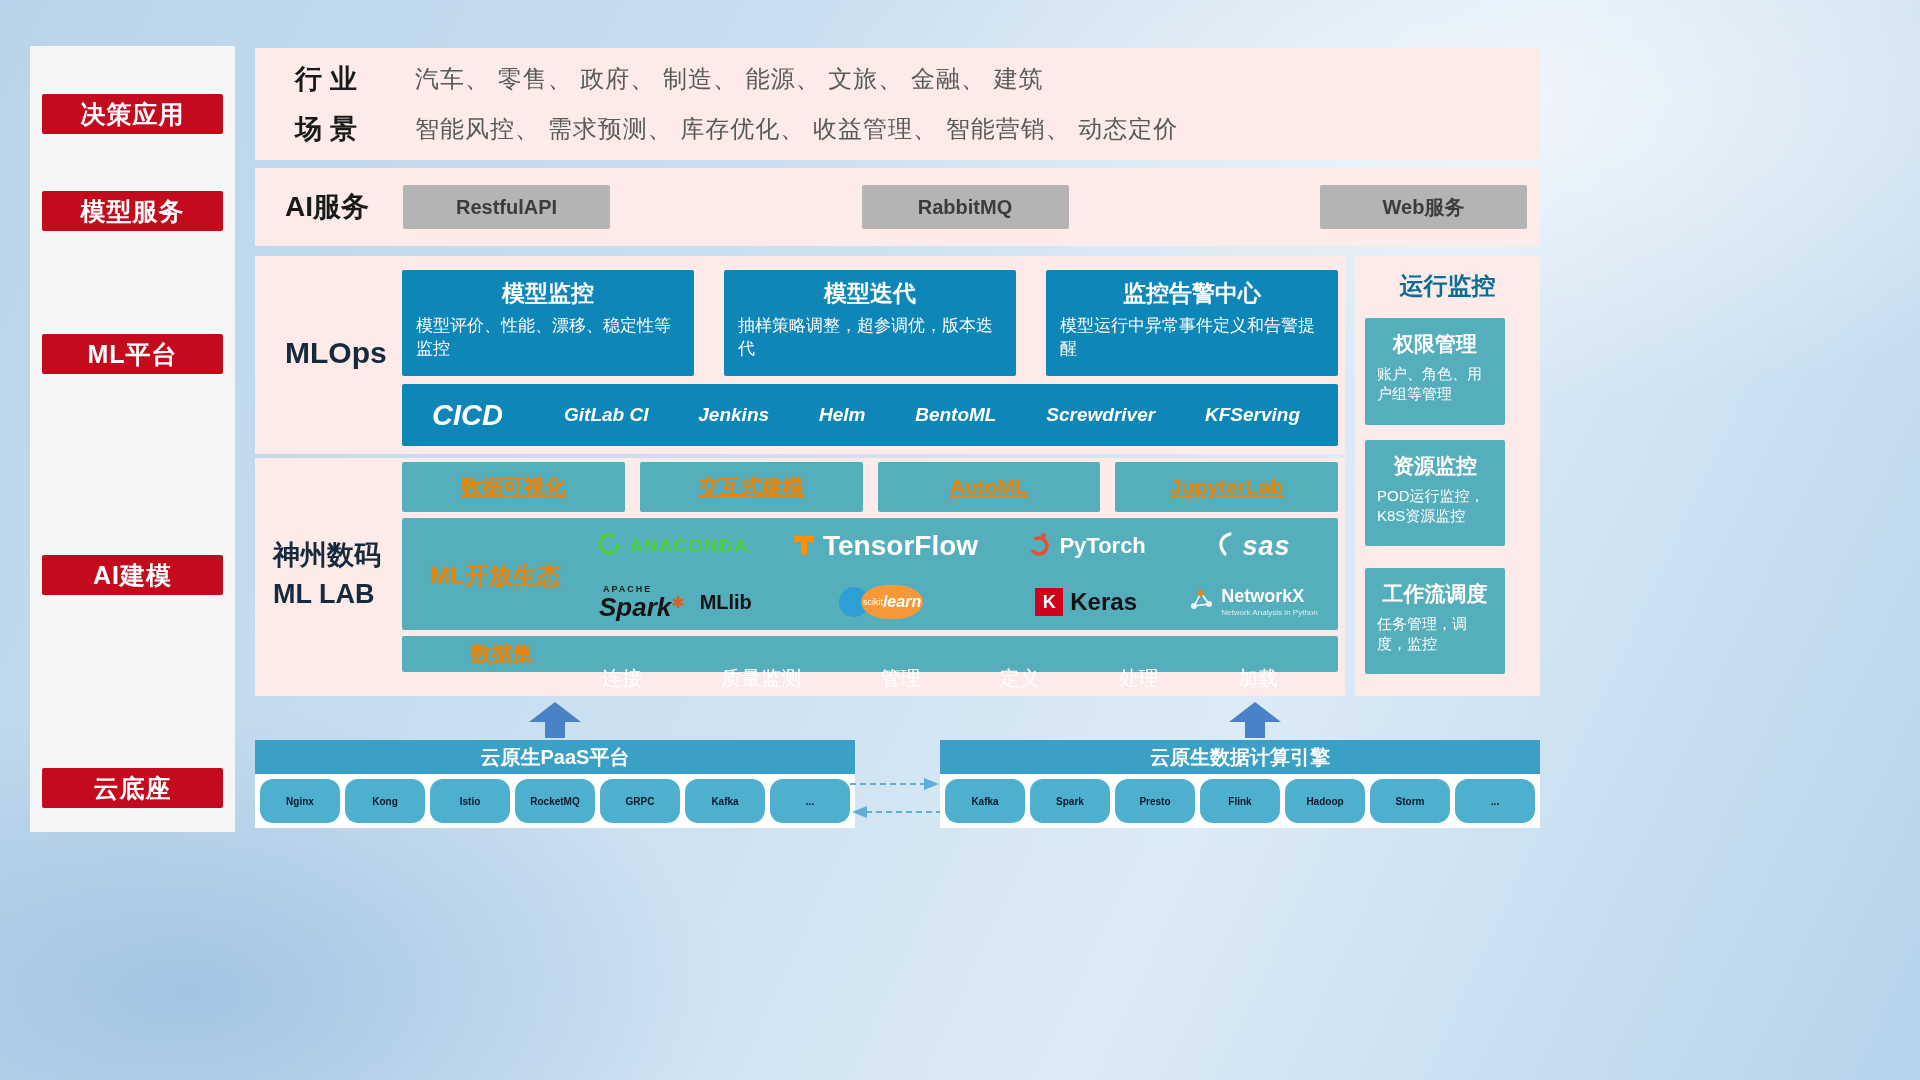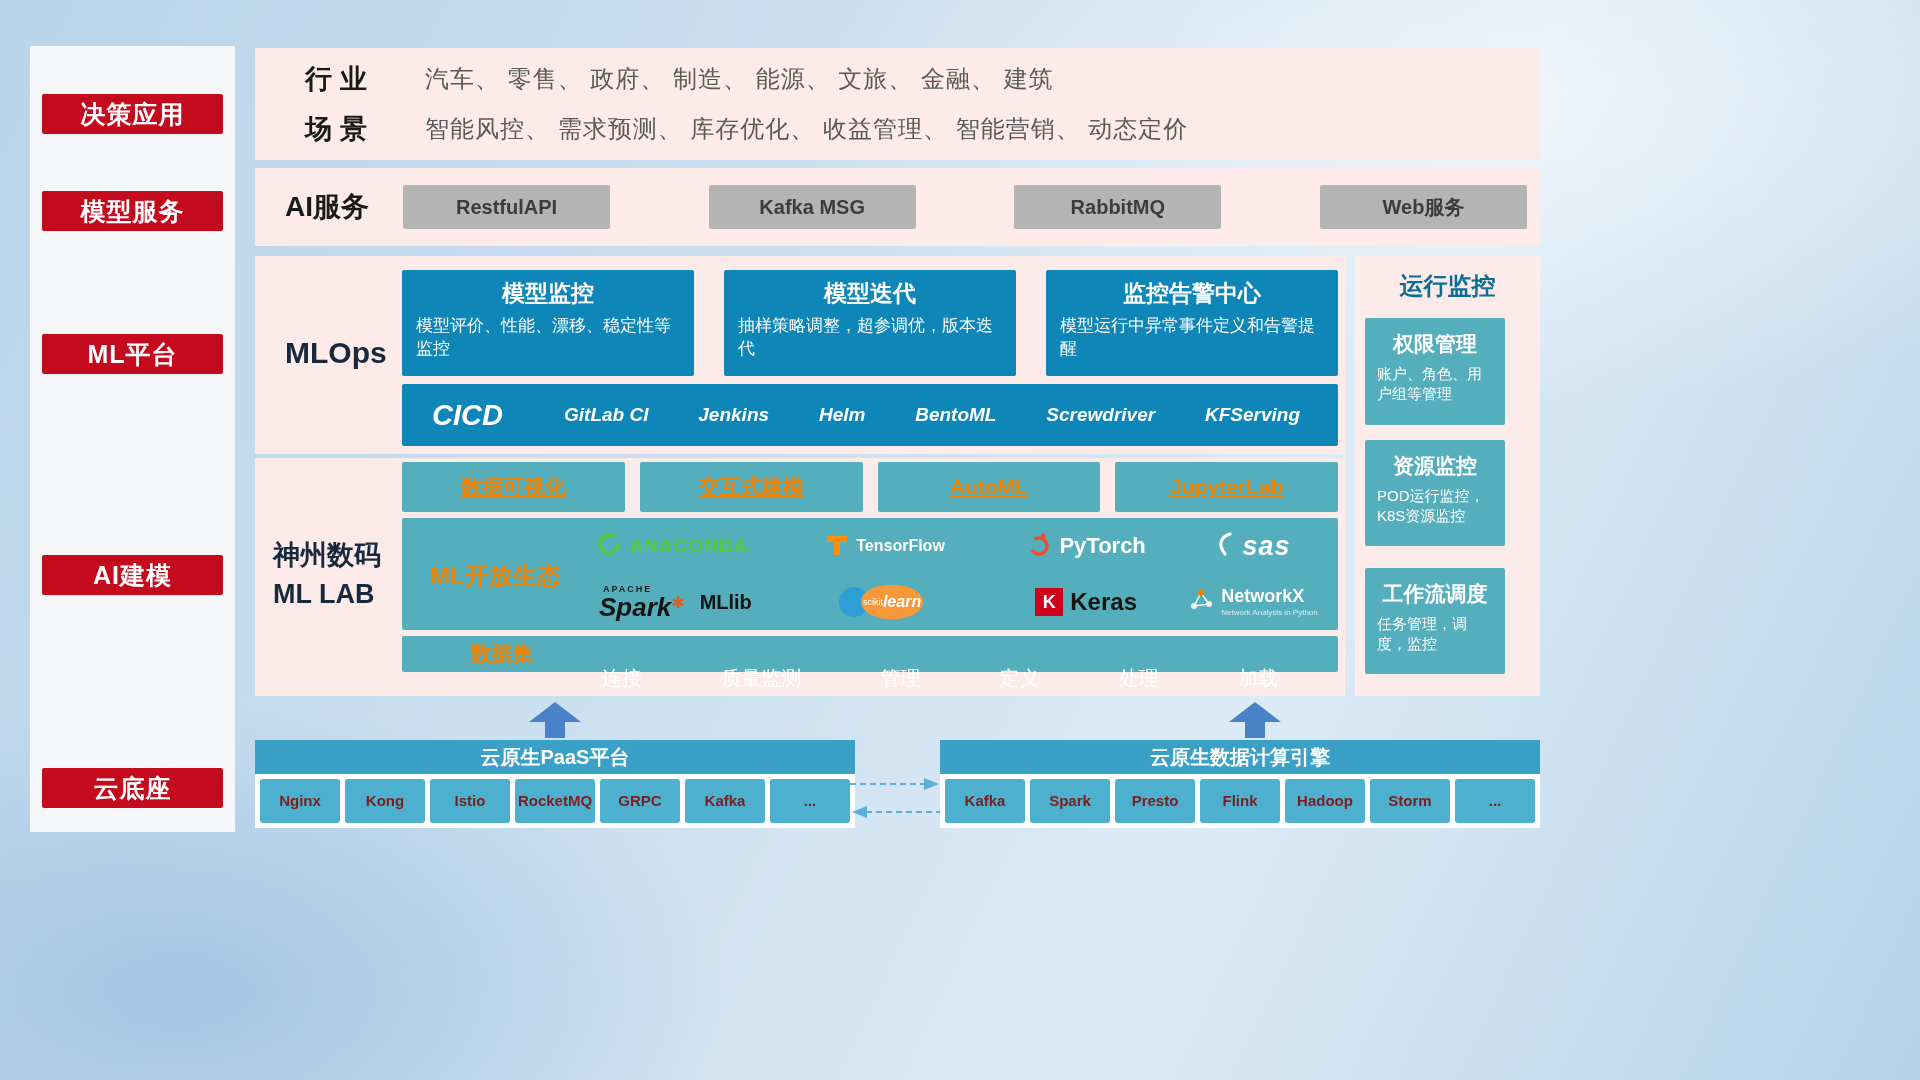"行业" .b1label { margin-left: 10px -> none }
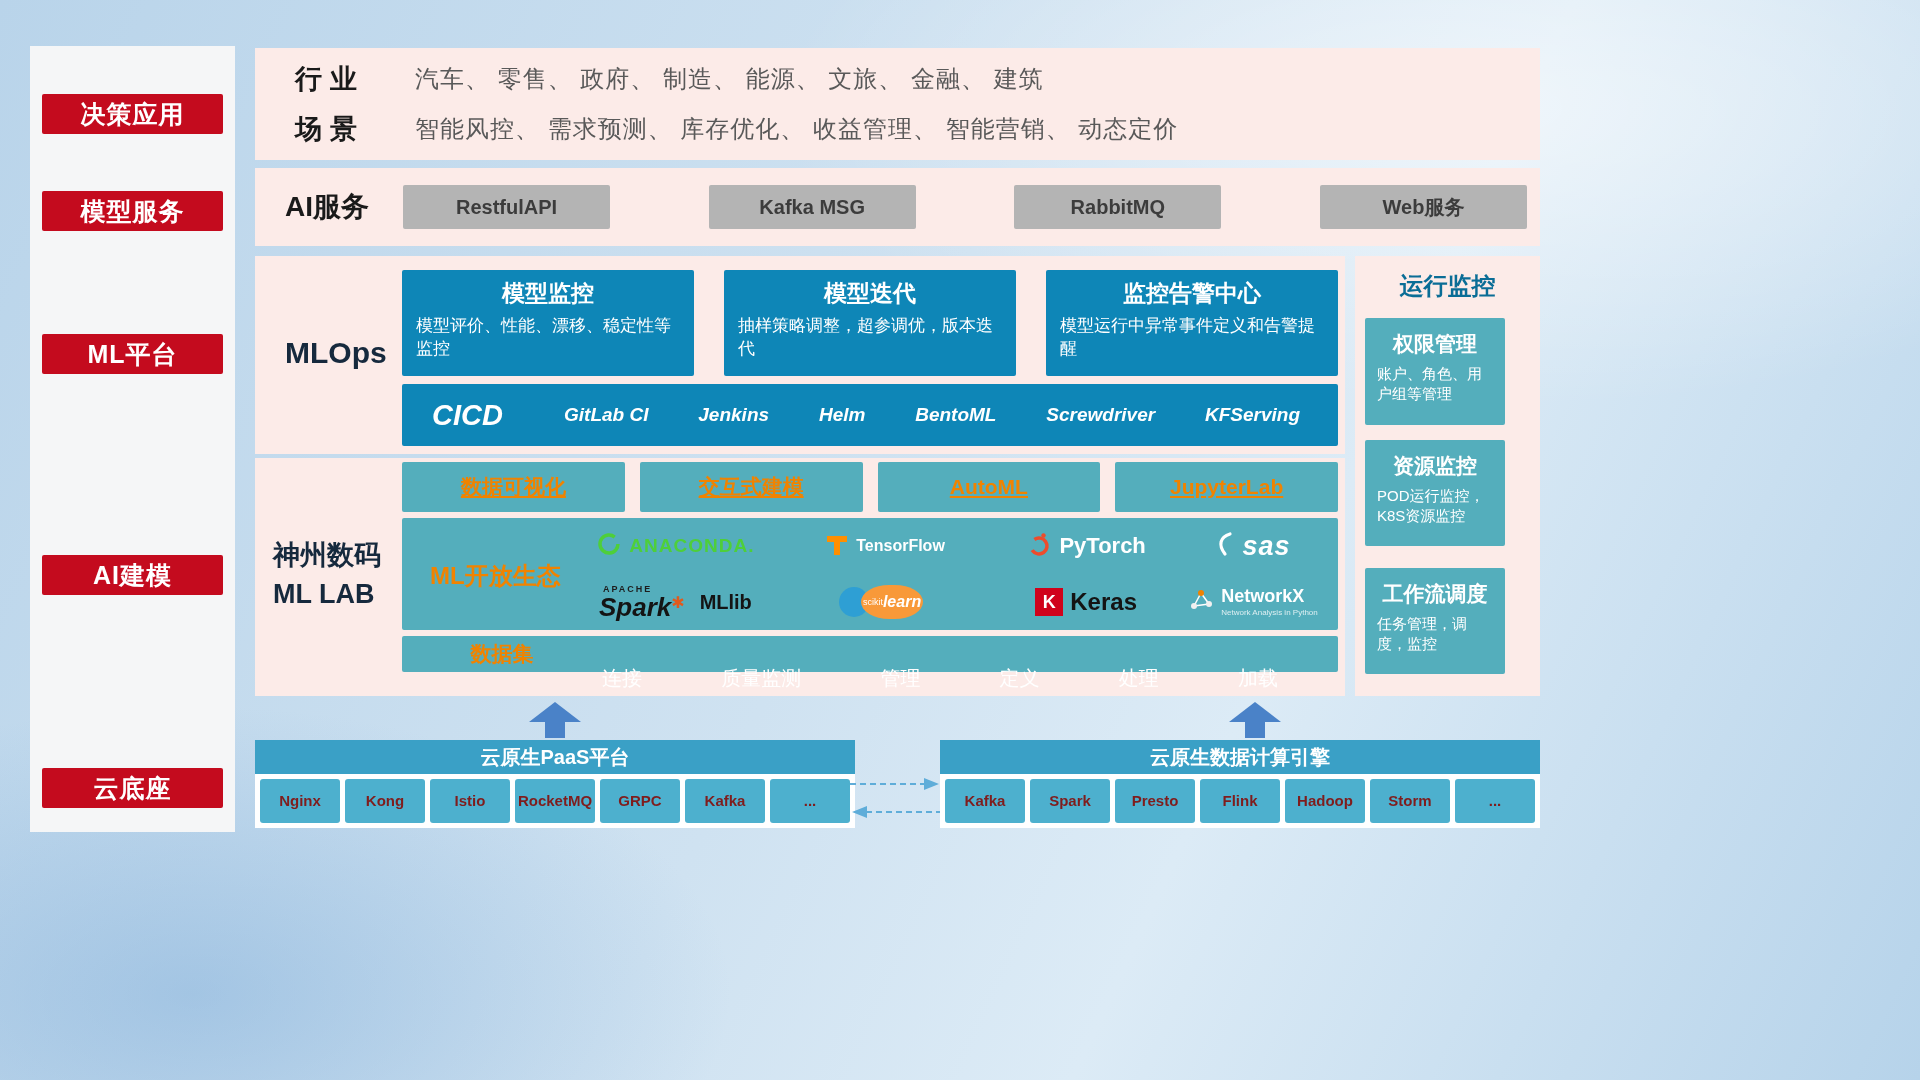"Kafka MSG" div.gray-btn { html: <div>Kafka MSG</div> -> none }
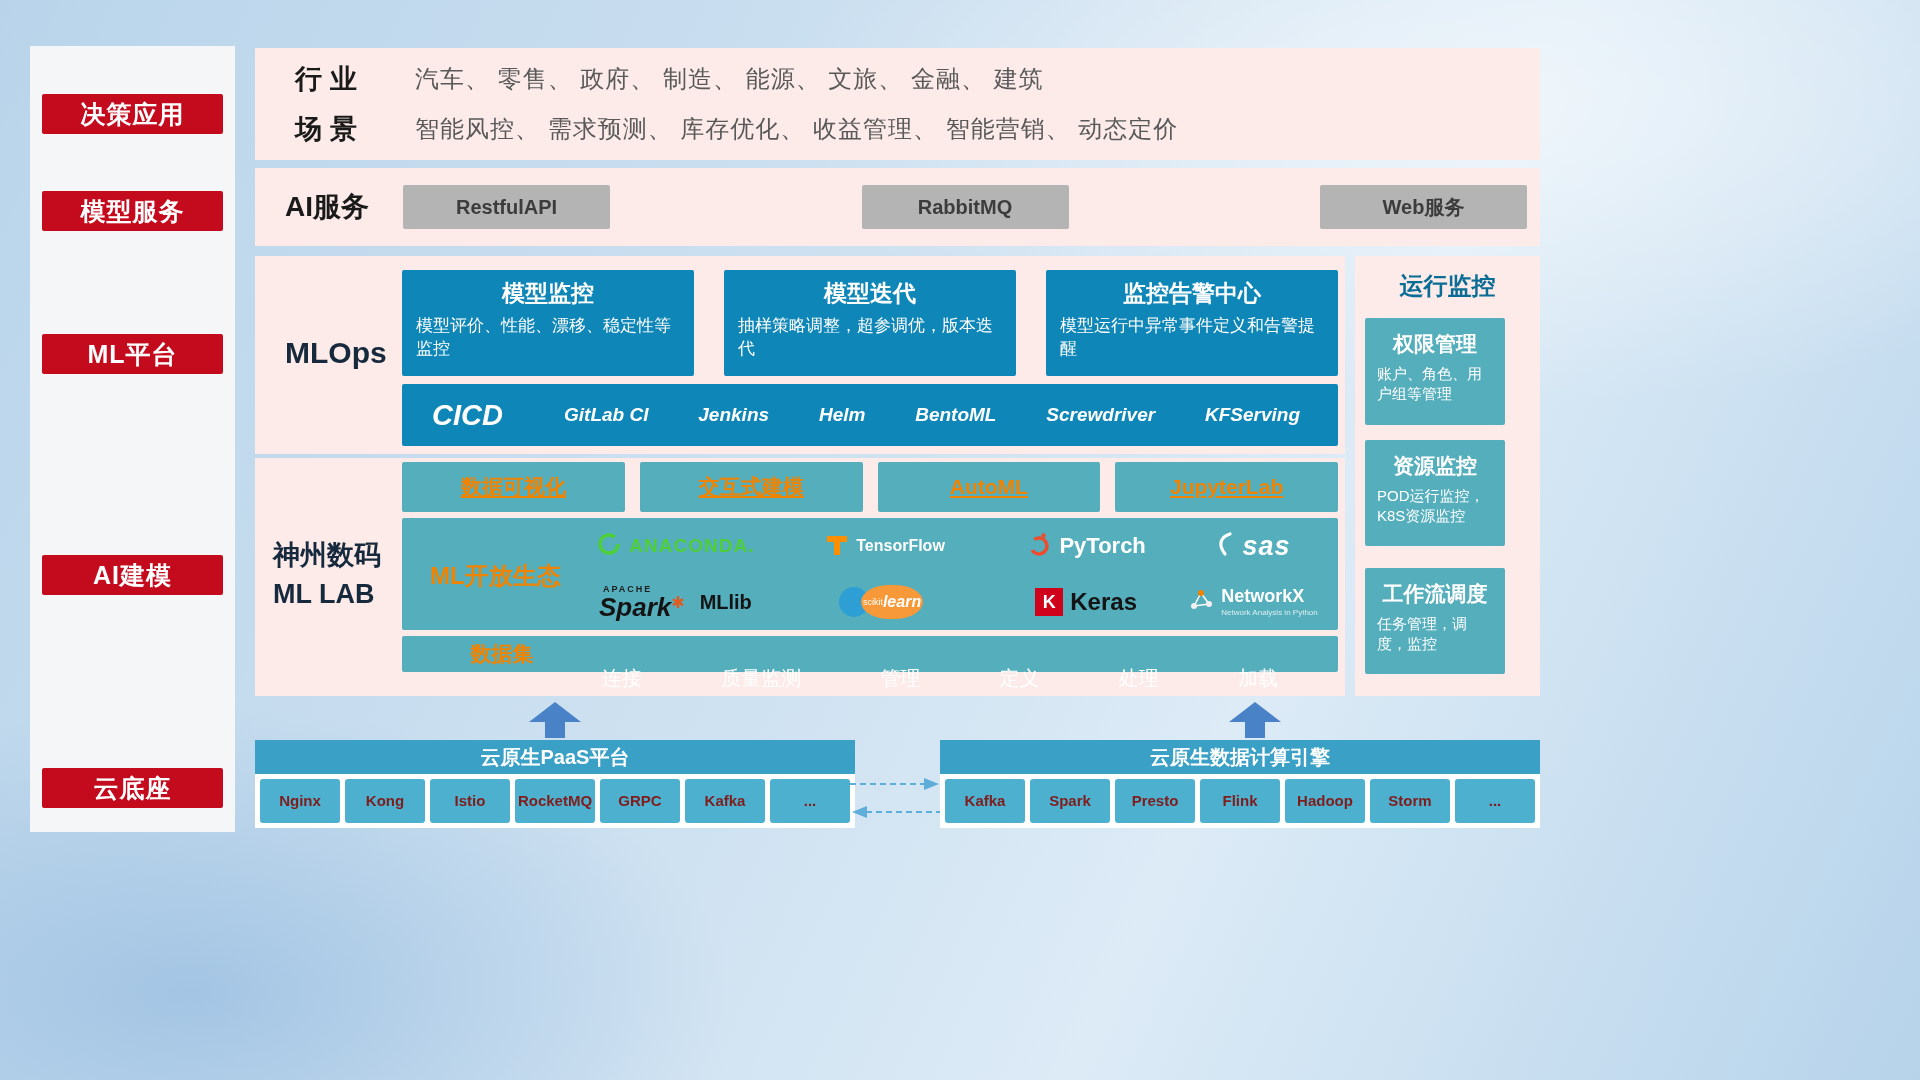"TensorFlow" .lg-tf-text { font-size: 16px -> 28px }
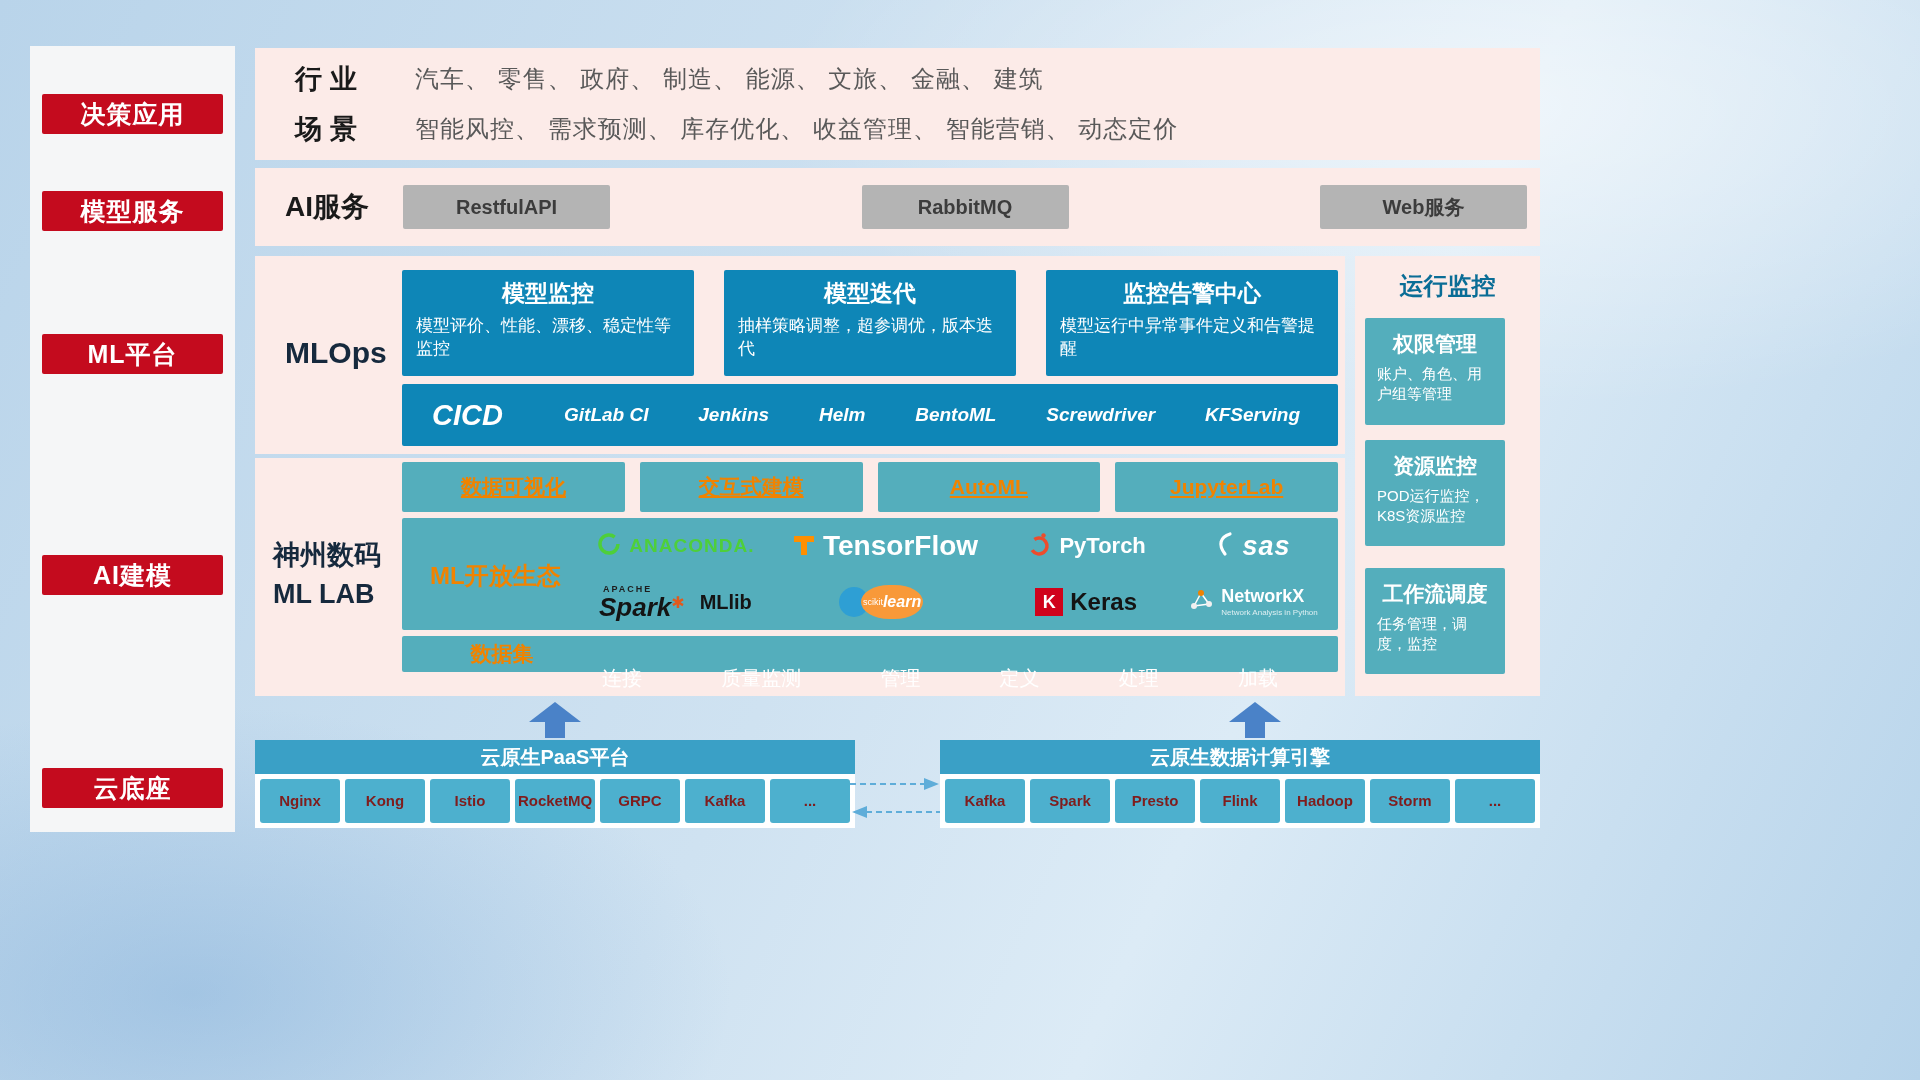"Nginx" .bot-btn { border-radius: 3px -> 13px; color: #7f1d1d -> #0f172a; font-size: 15px -> 10px }
